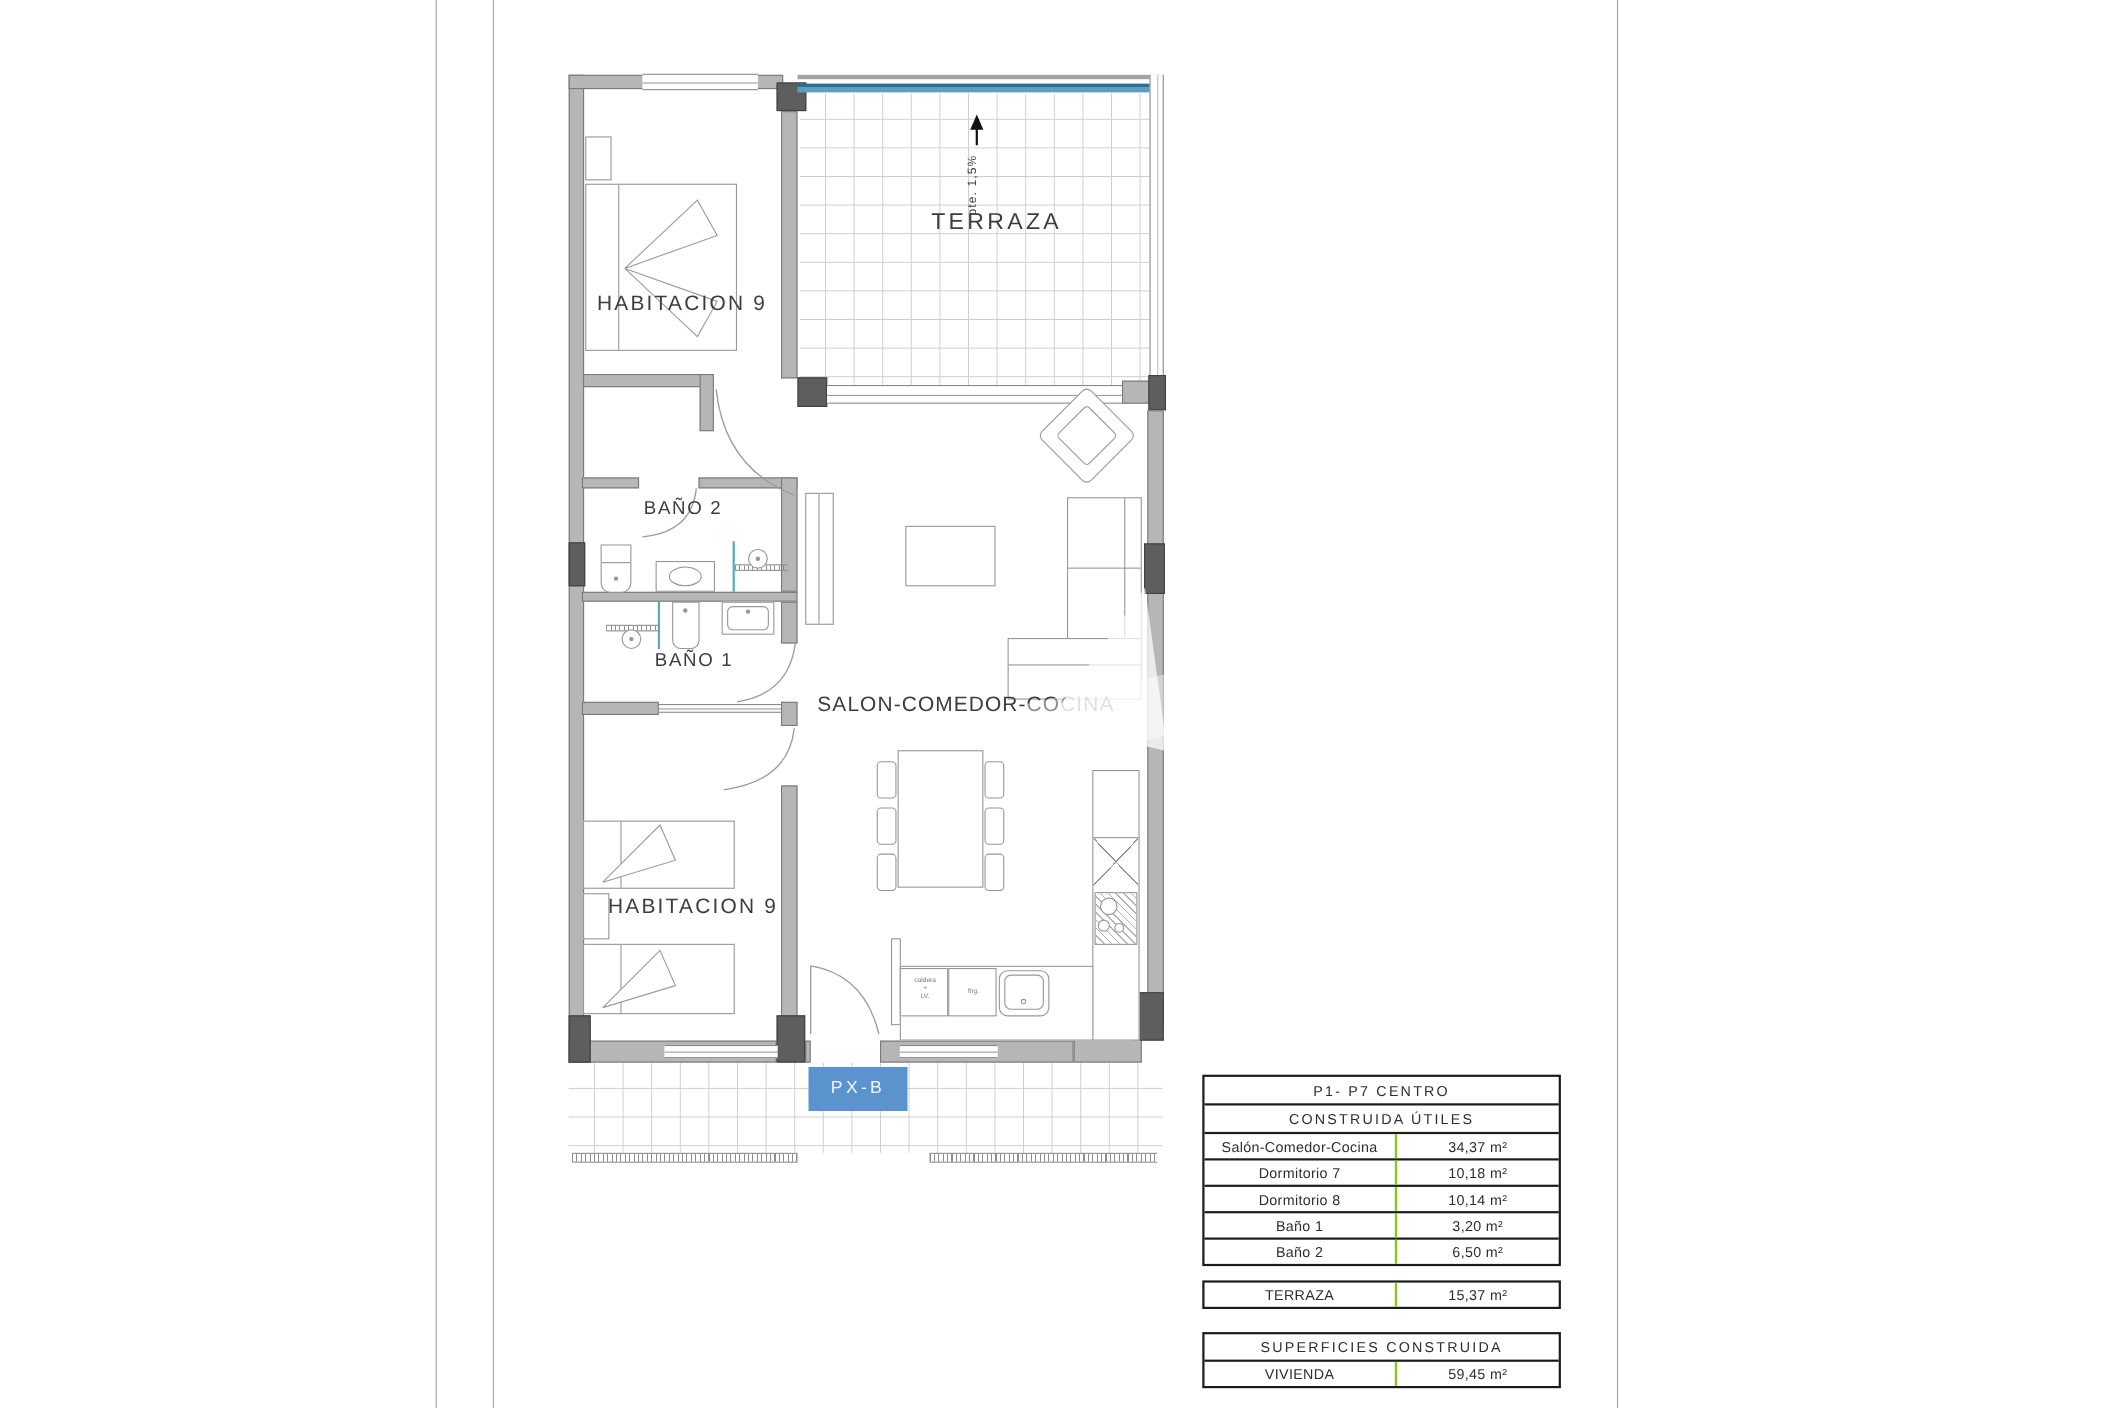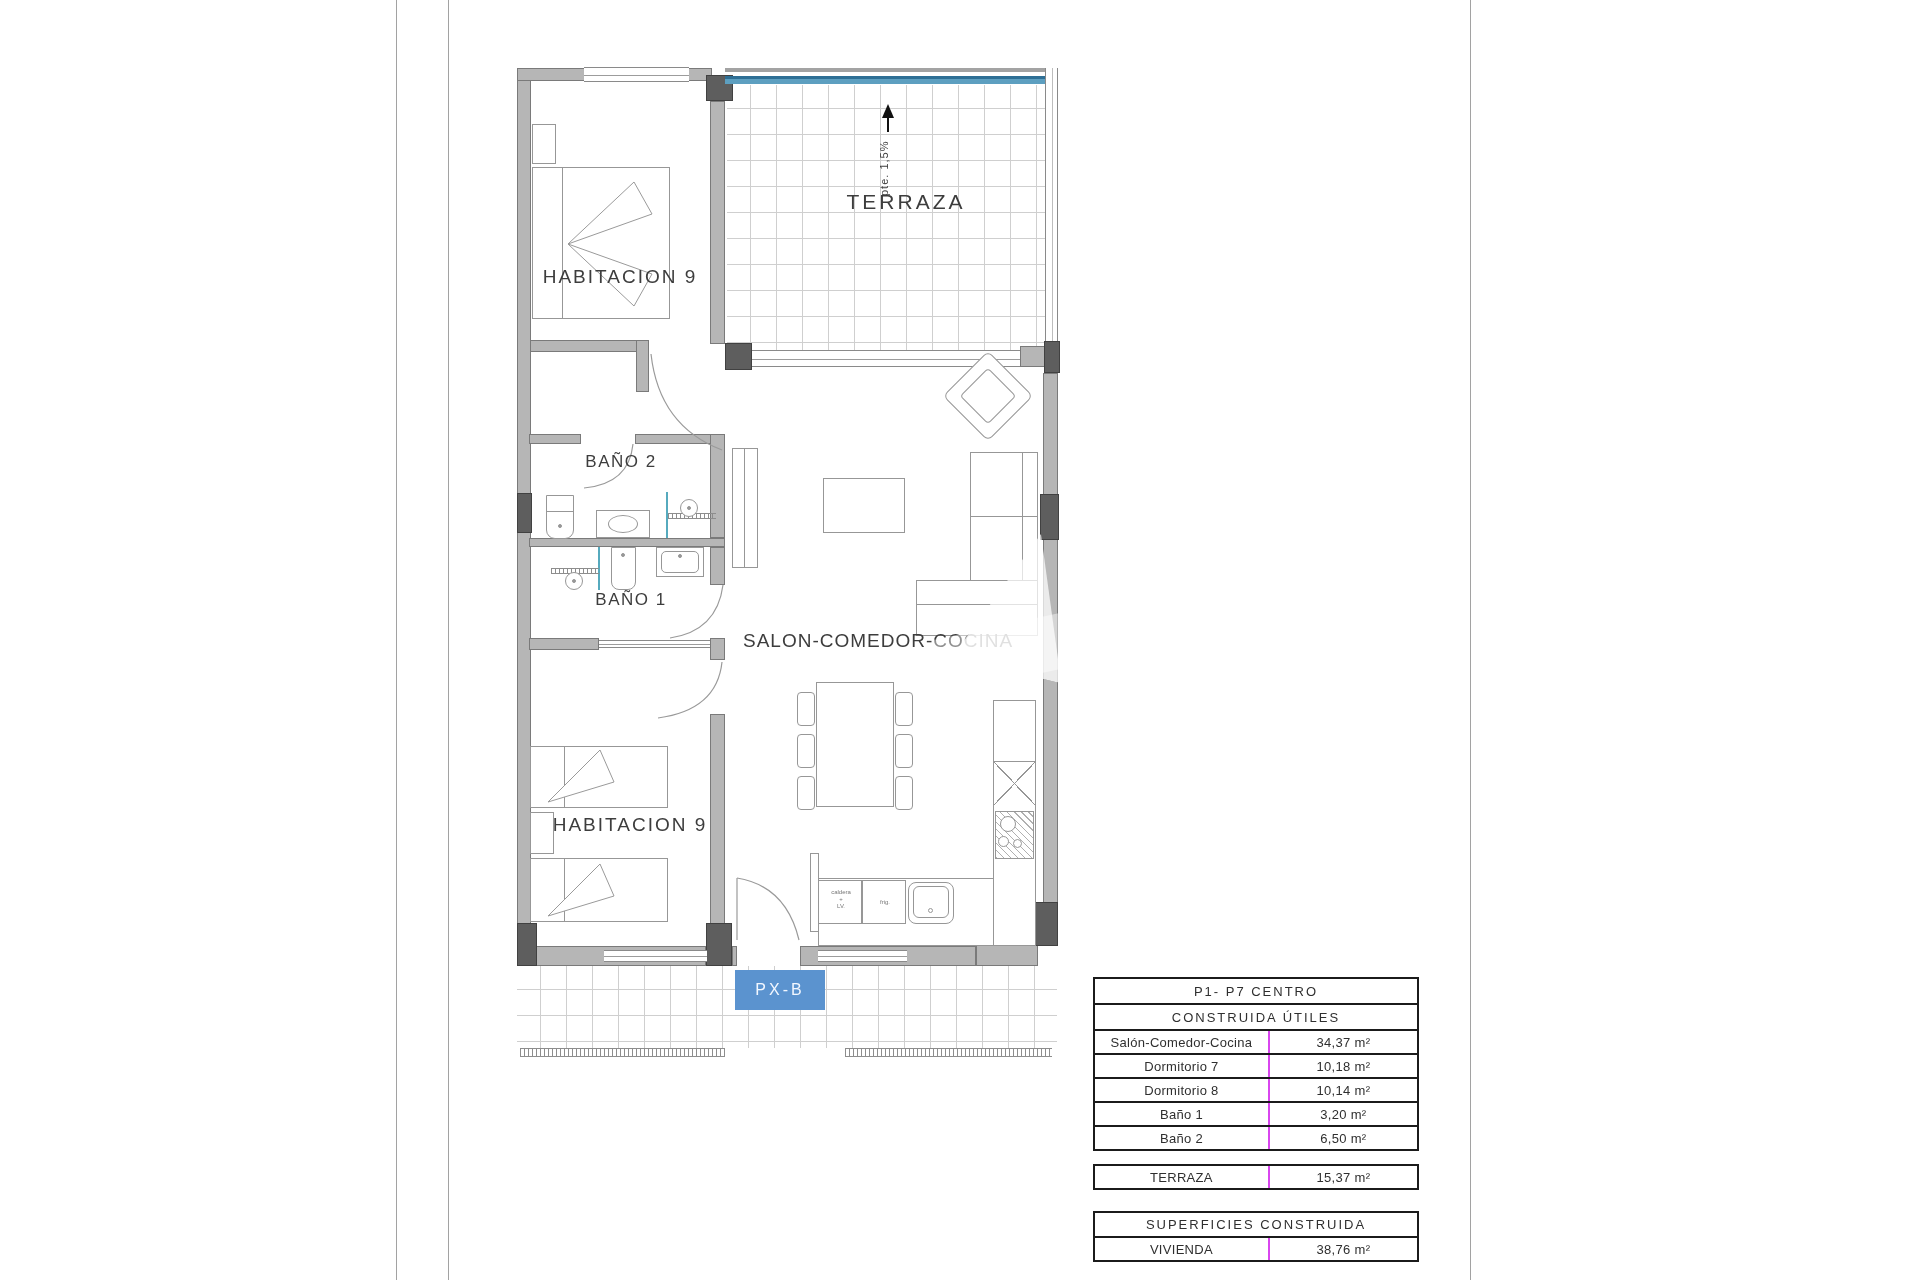"Salón-Comedor-Cocina" .tc.l { border-right: 2px solid #d946ef -> 2px solid #84cc16 }
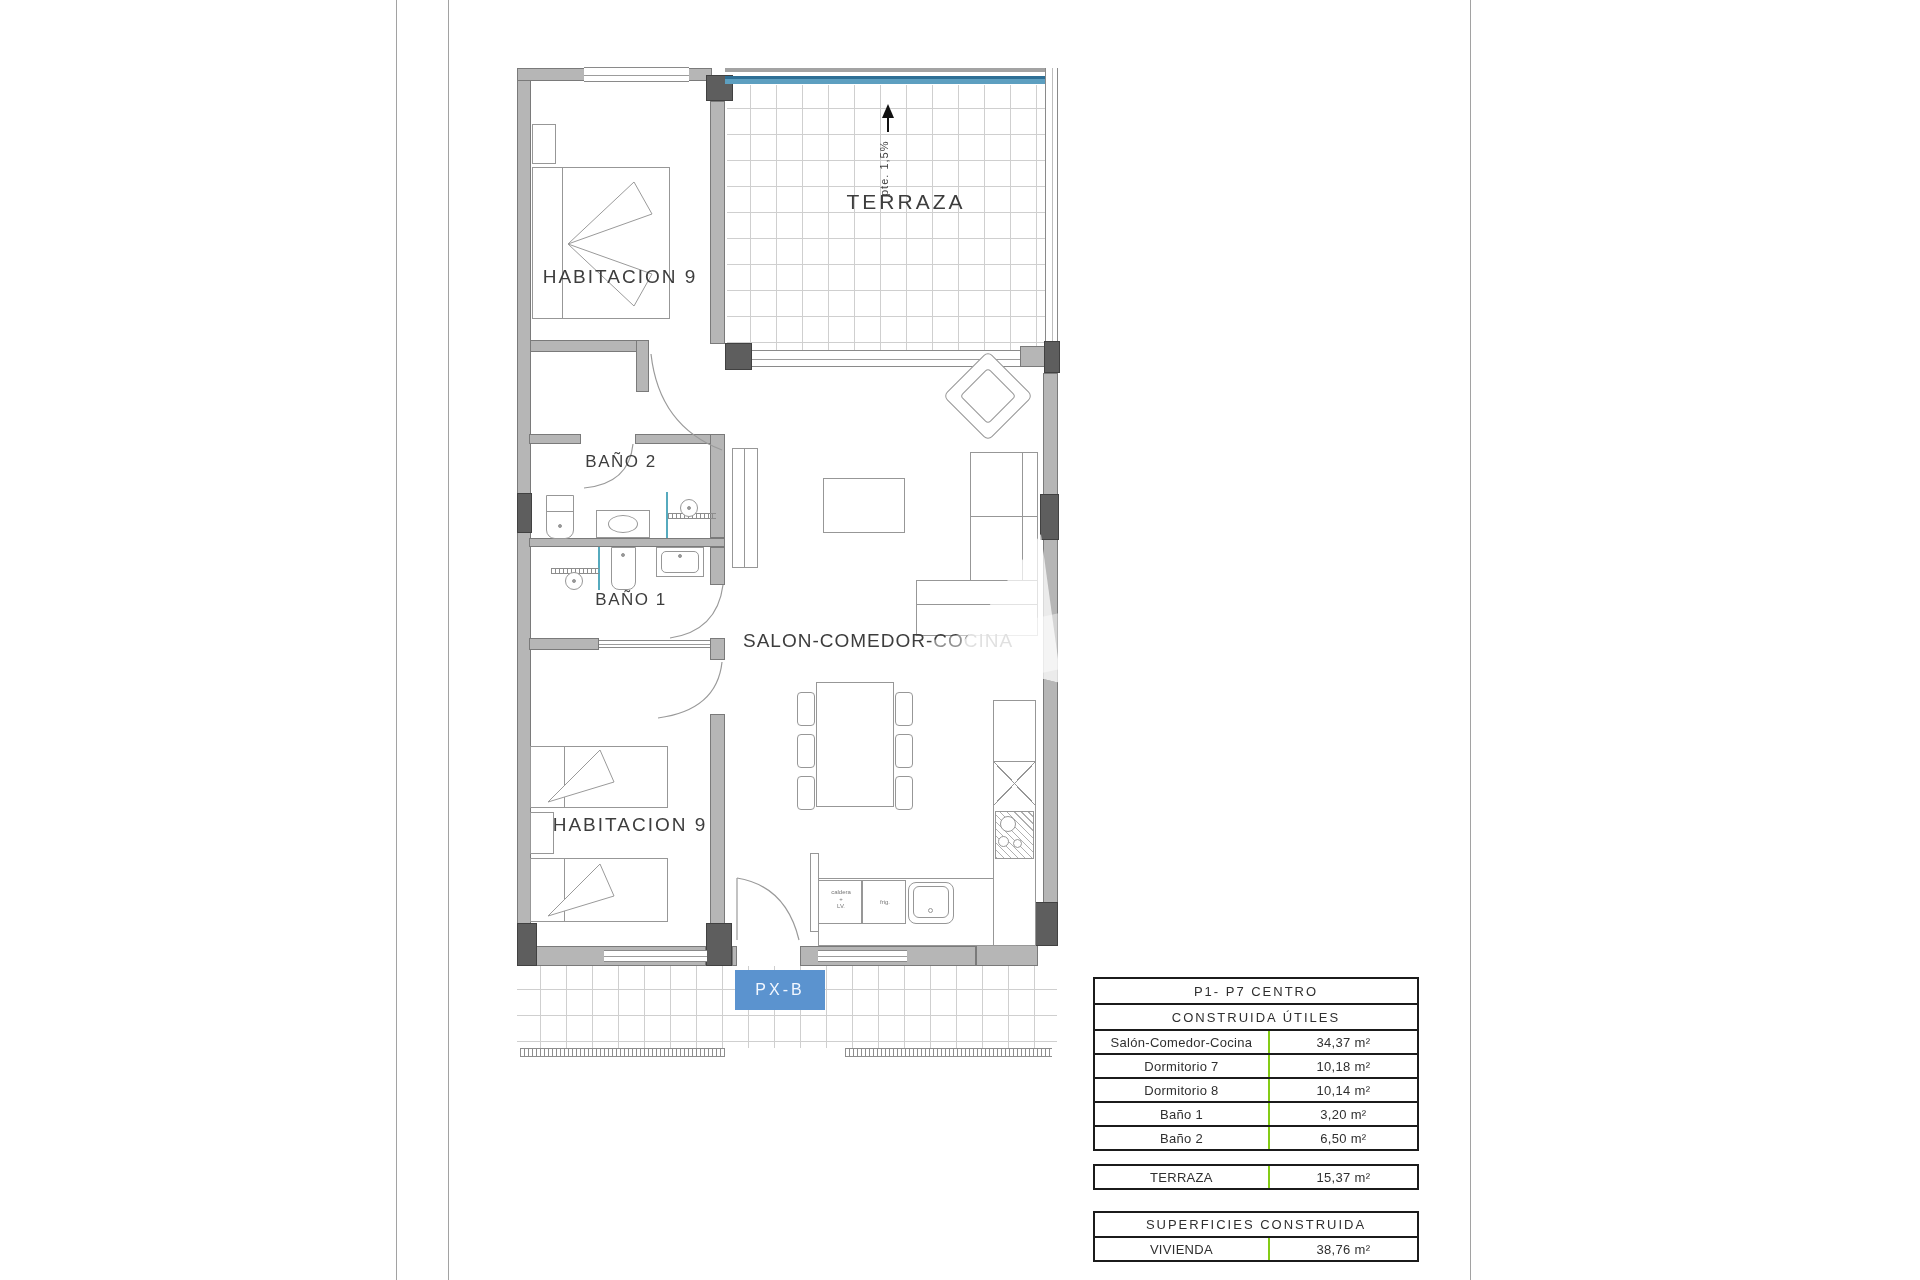"38,76 m²" div.tc { text: 38,76 -> 59,45 }
